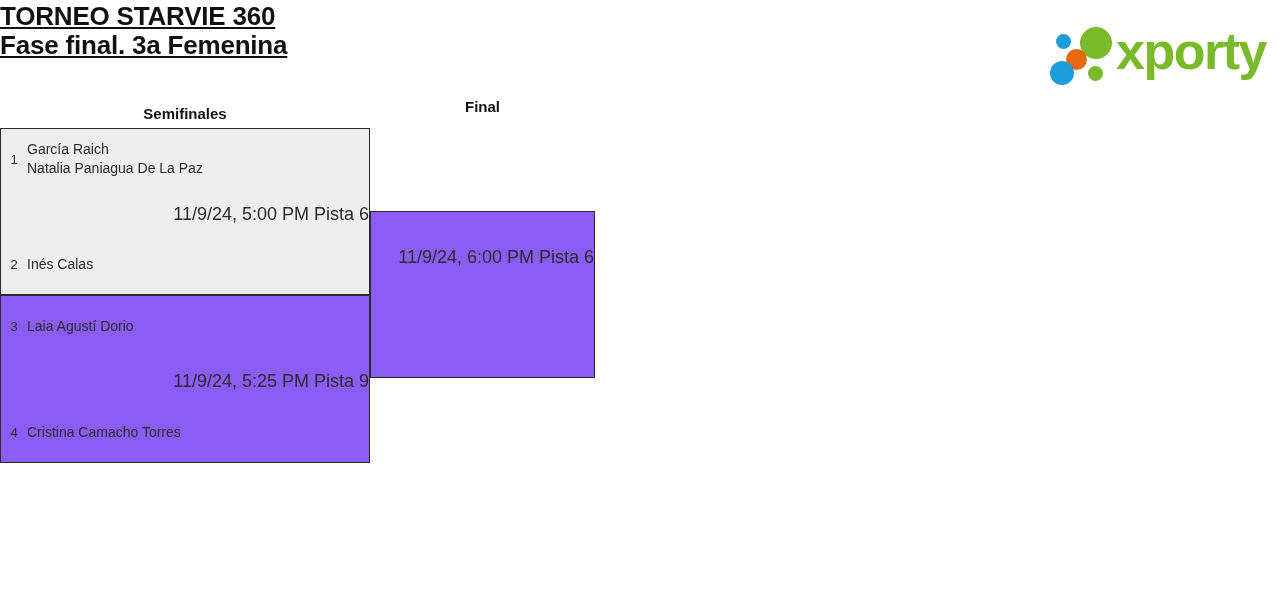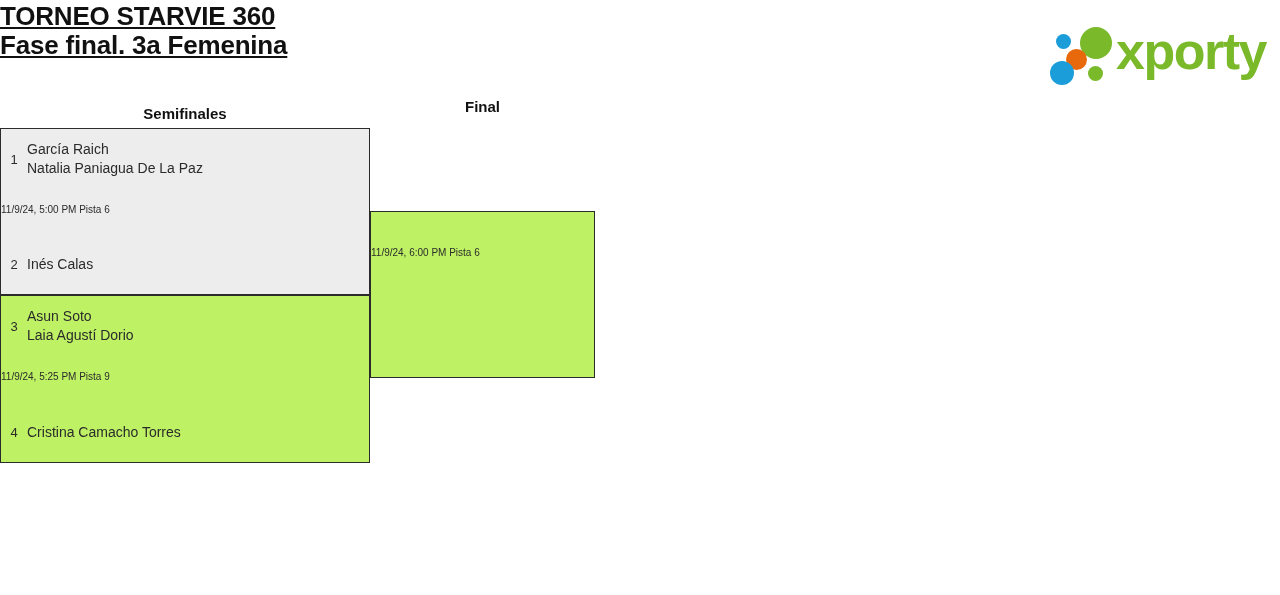"11/9/24, 5:00 PM Pista 6" .match-info { font-size: 10px -> 18px; text-align: left -> right }
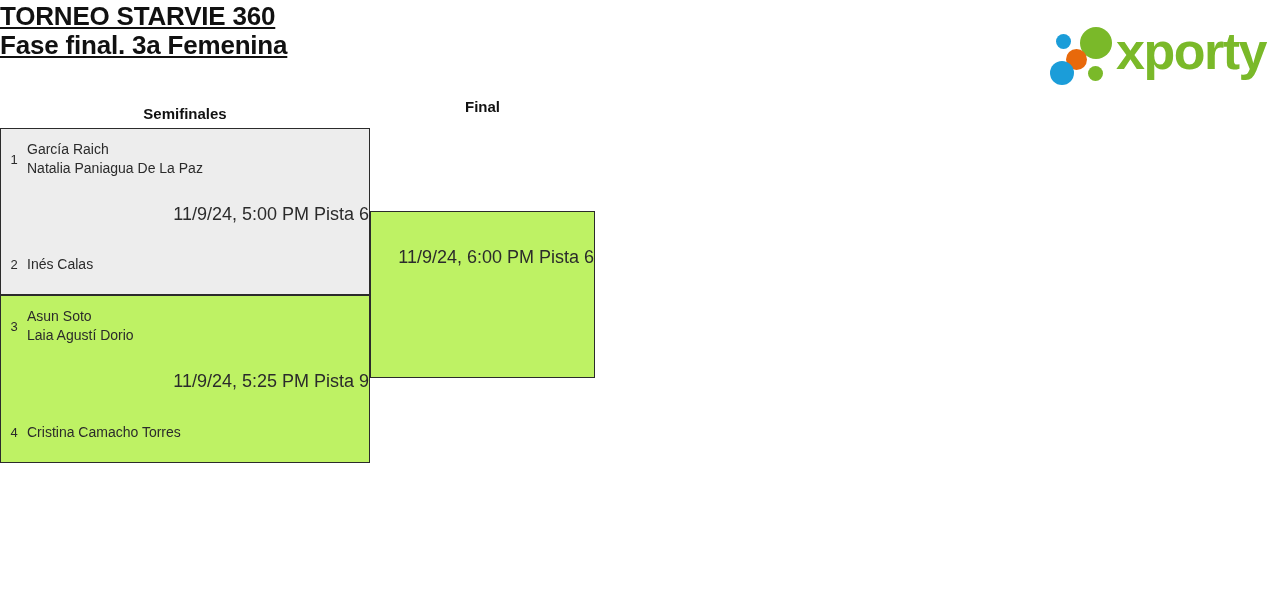"11/9/24, 6:00 PM Pista 6" .match-plain { background: #bef264 -> #8b5cf6 }
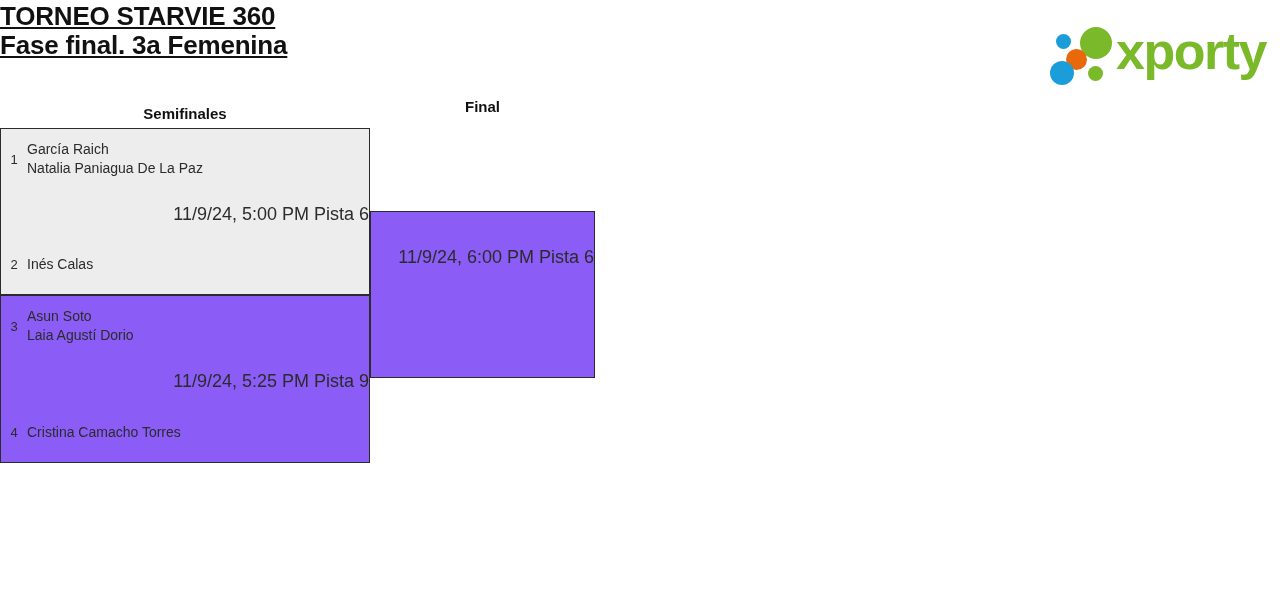"Asun Soto" span.player { html: <span>Asun Soto</span> -> none }
